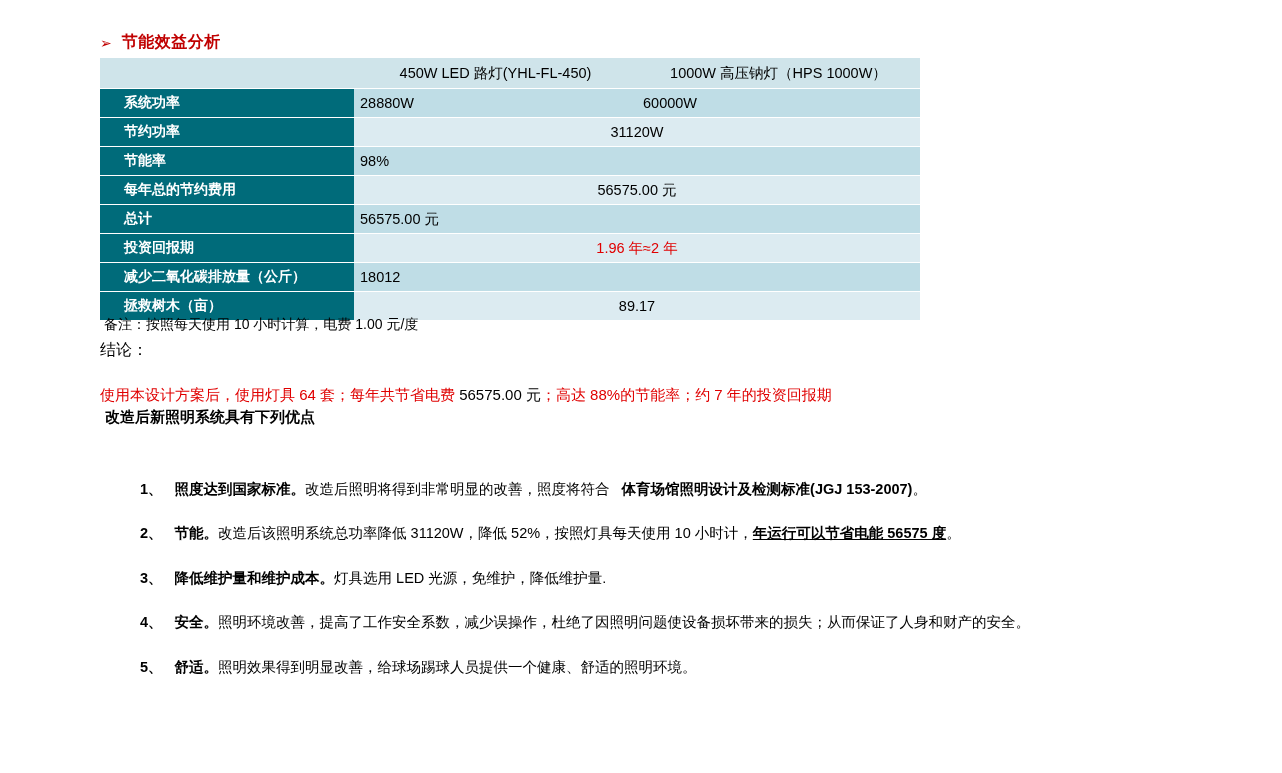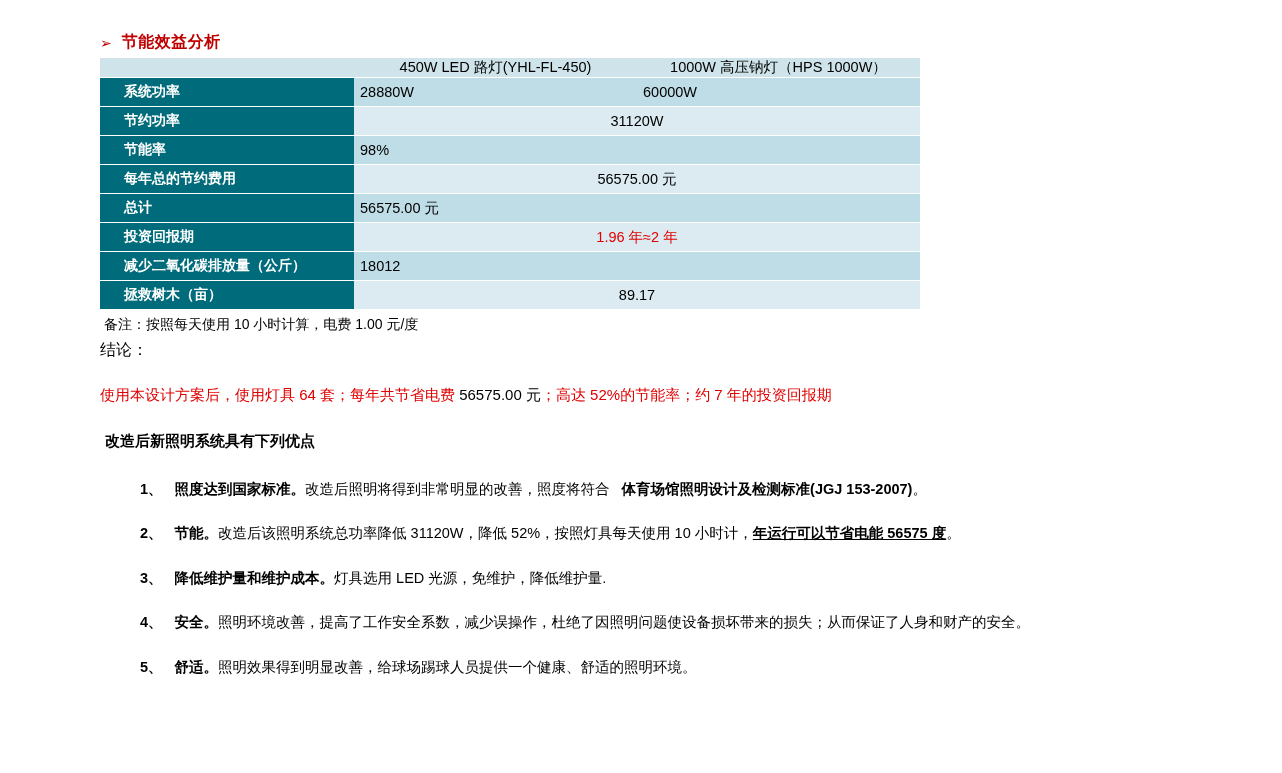"450W LED 路灯(YHL-FL-450)" .benefit-table tr.header-row td { height: 19px -> 30px }
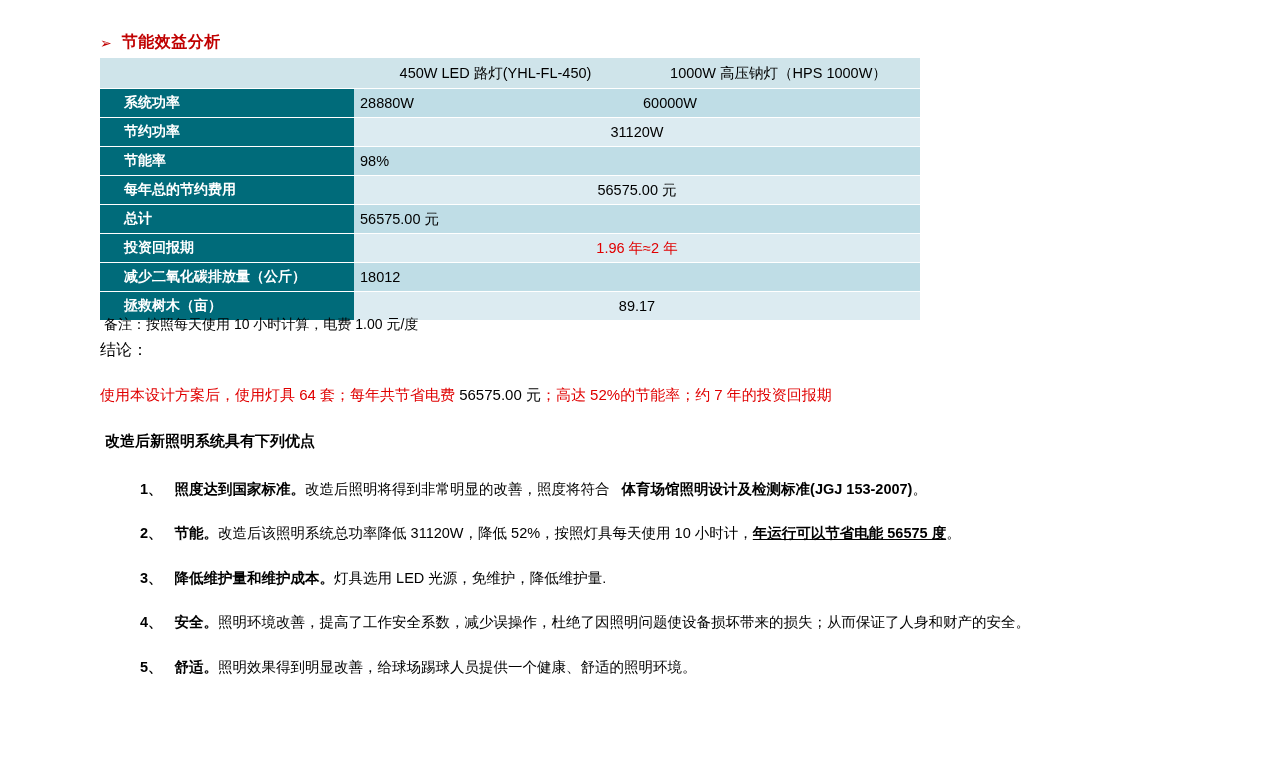"；高达 52%" span { text: 52% -> 88% }
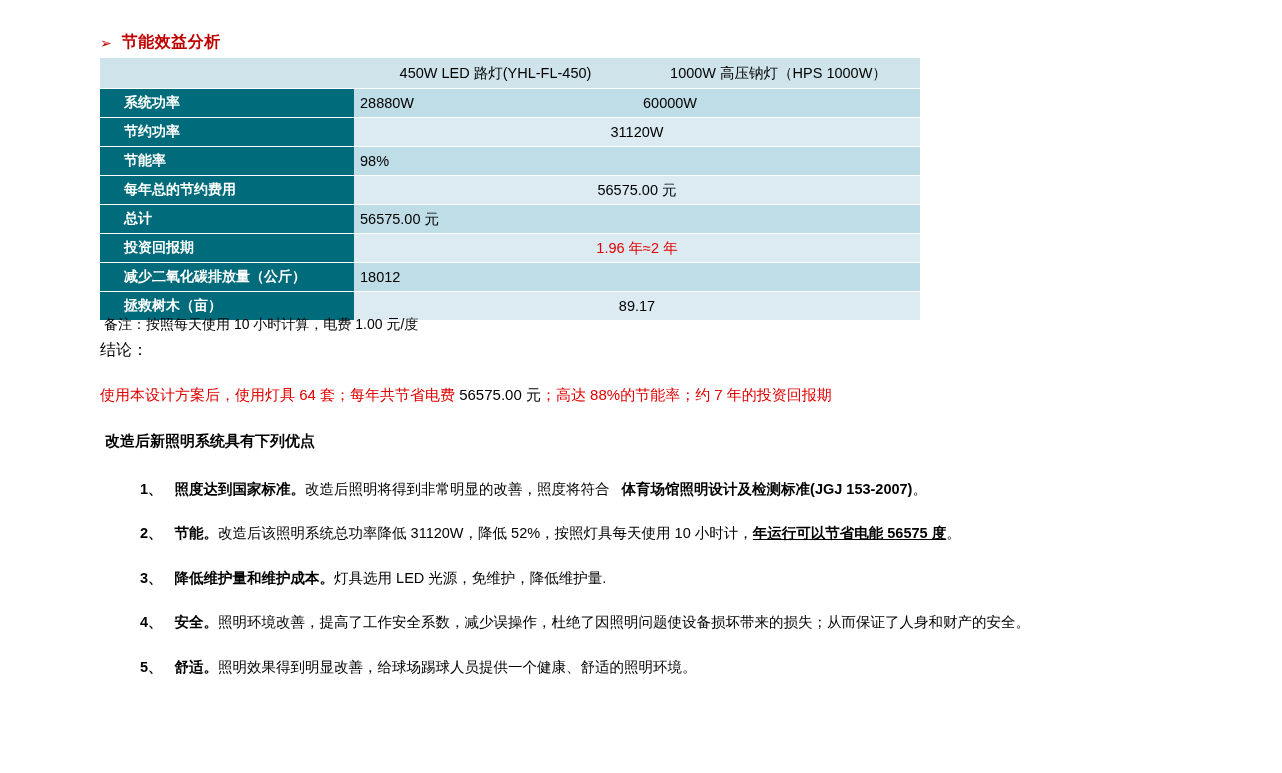"改造后新照明系统具有下列优点" .adv-title { top: 432px -> 408px }
